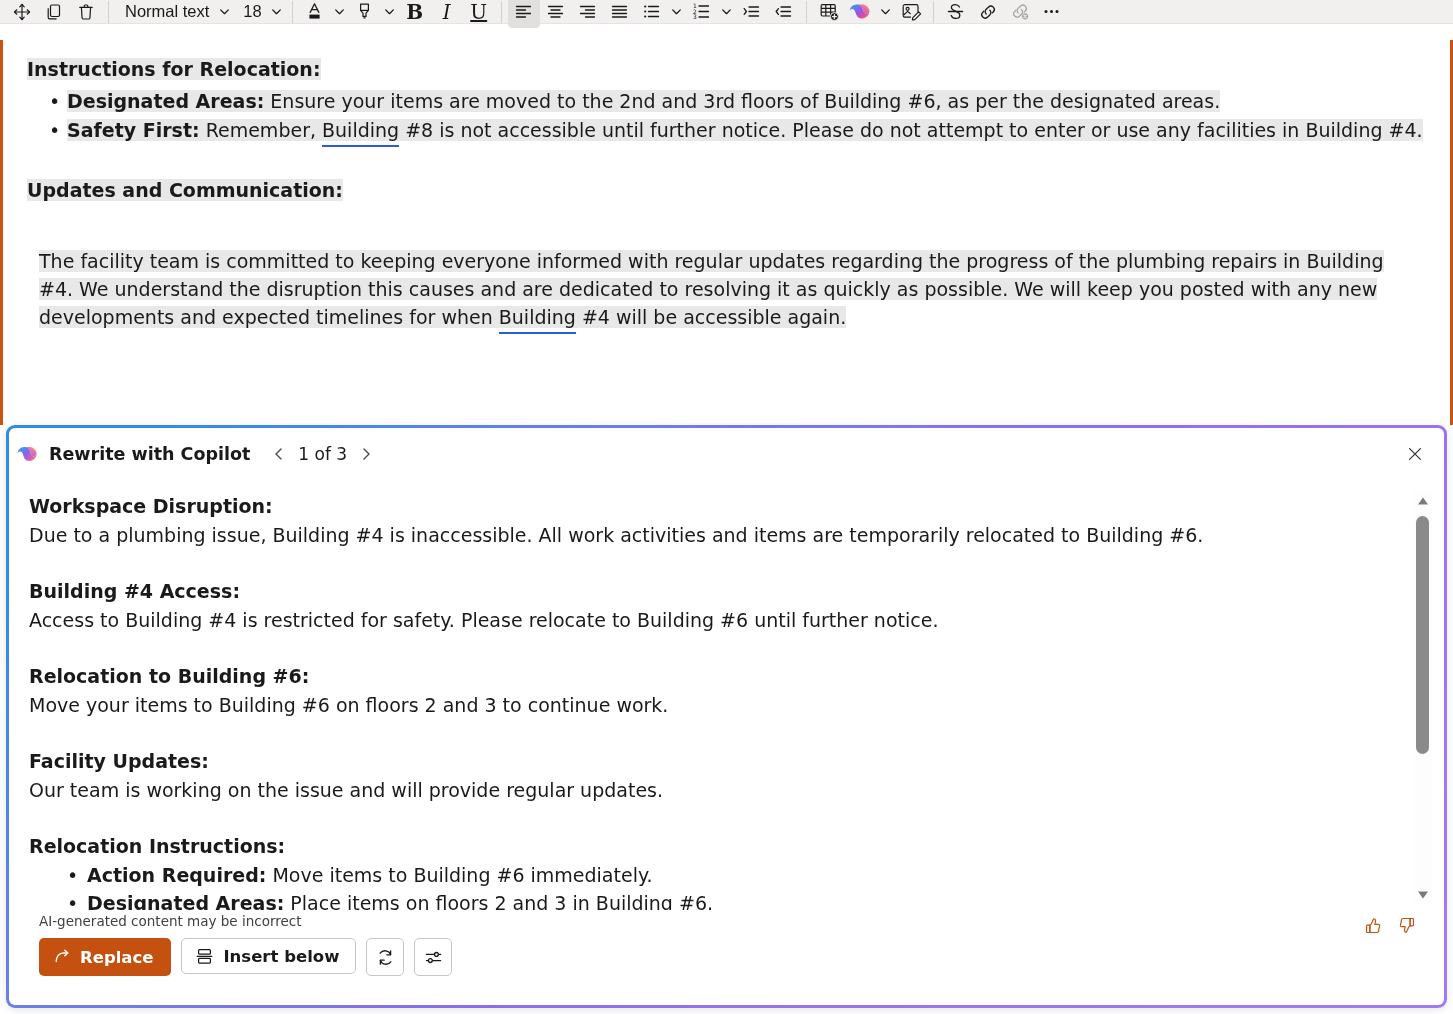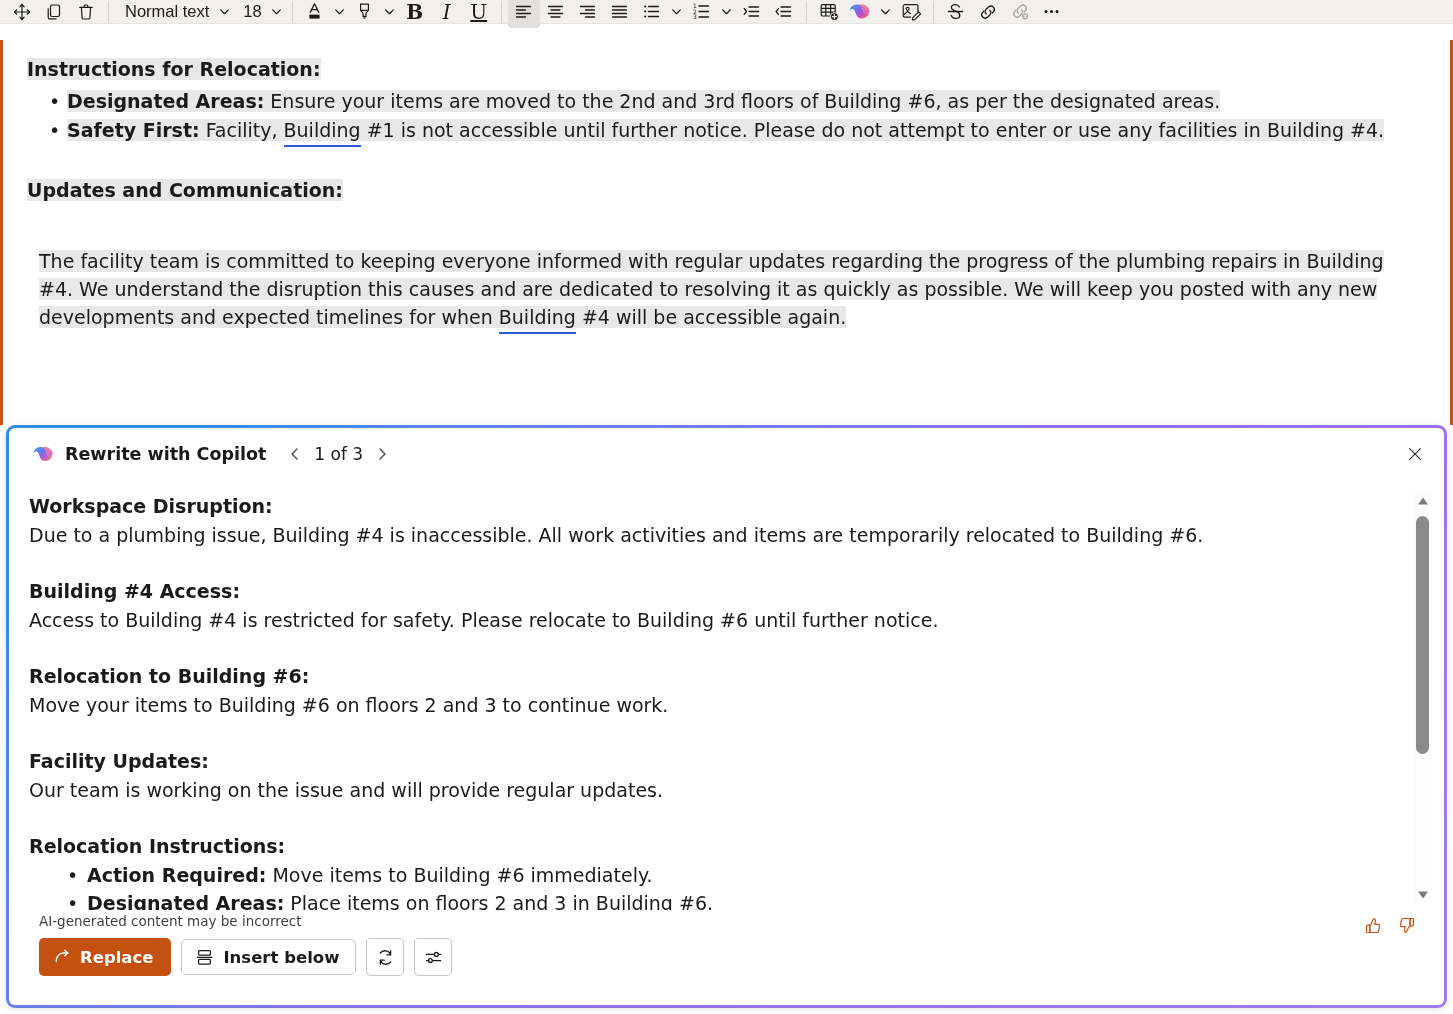"Facility," span { text: Facility -> Remember }
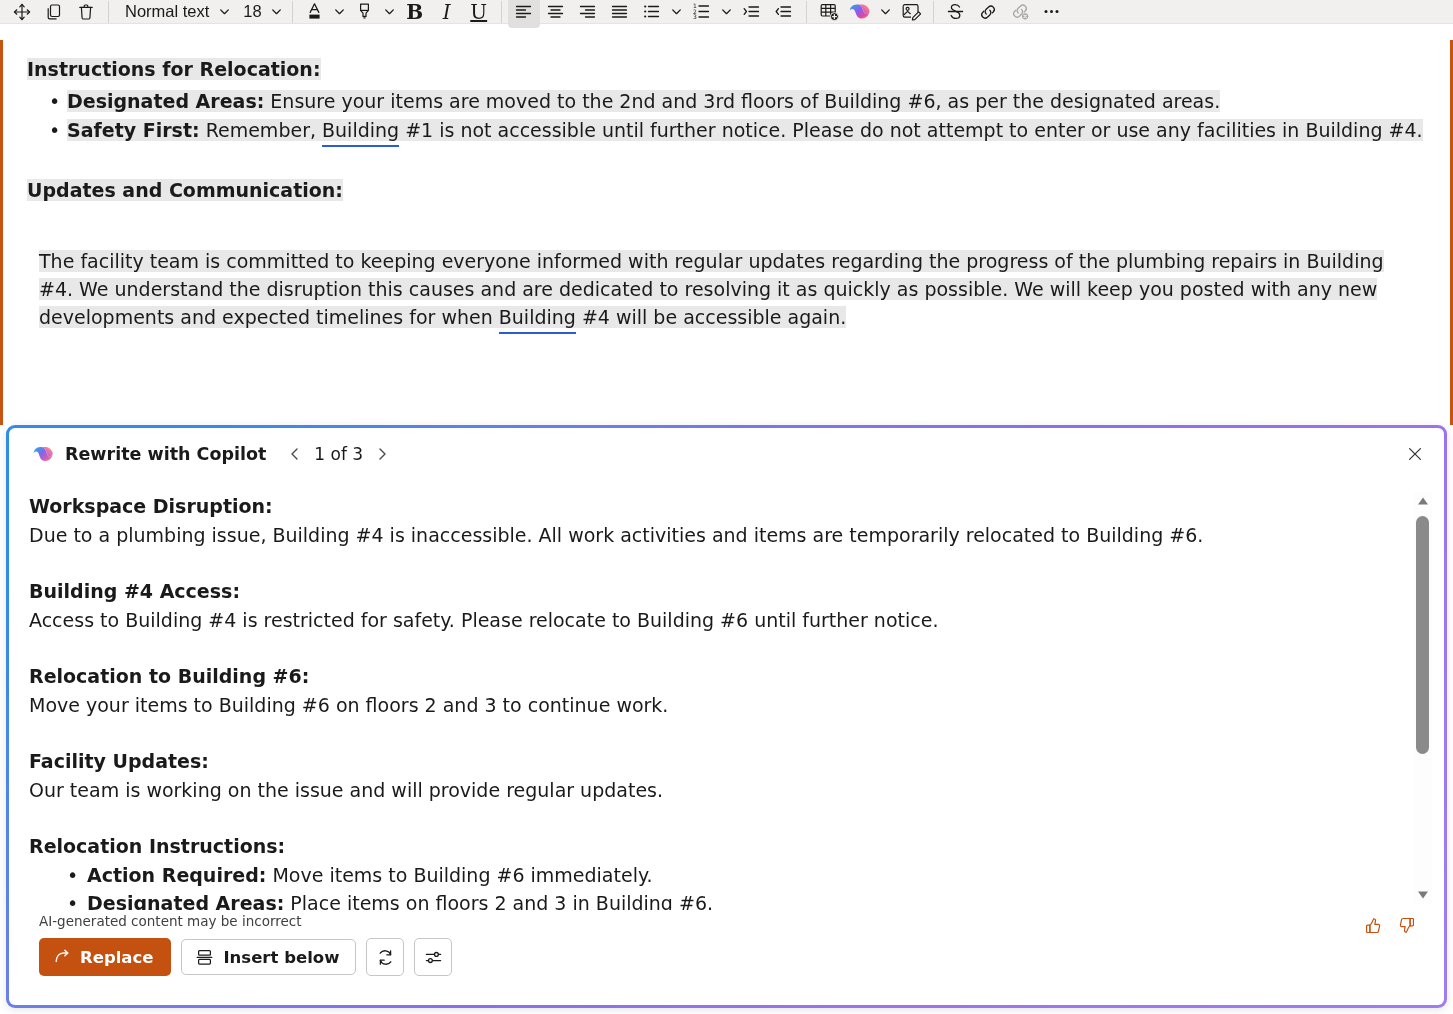"#1 is not accessible until" span { text: 1 -> 8 }
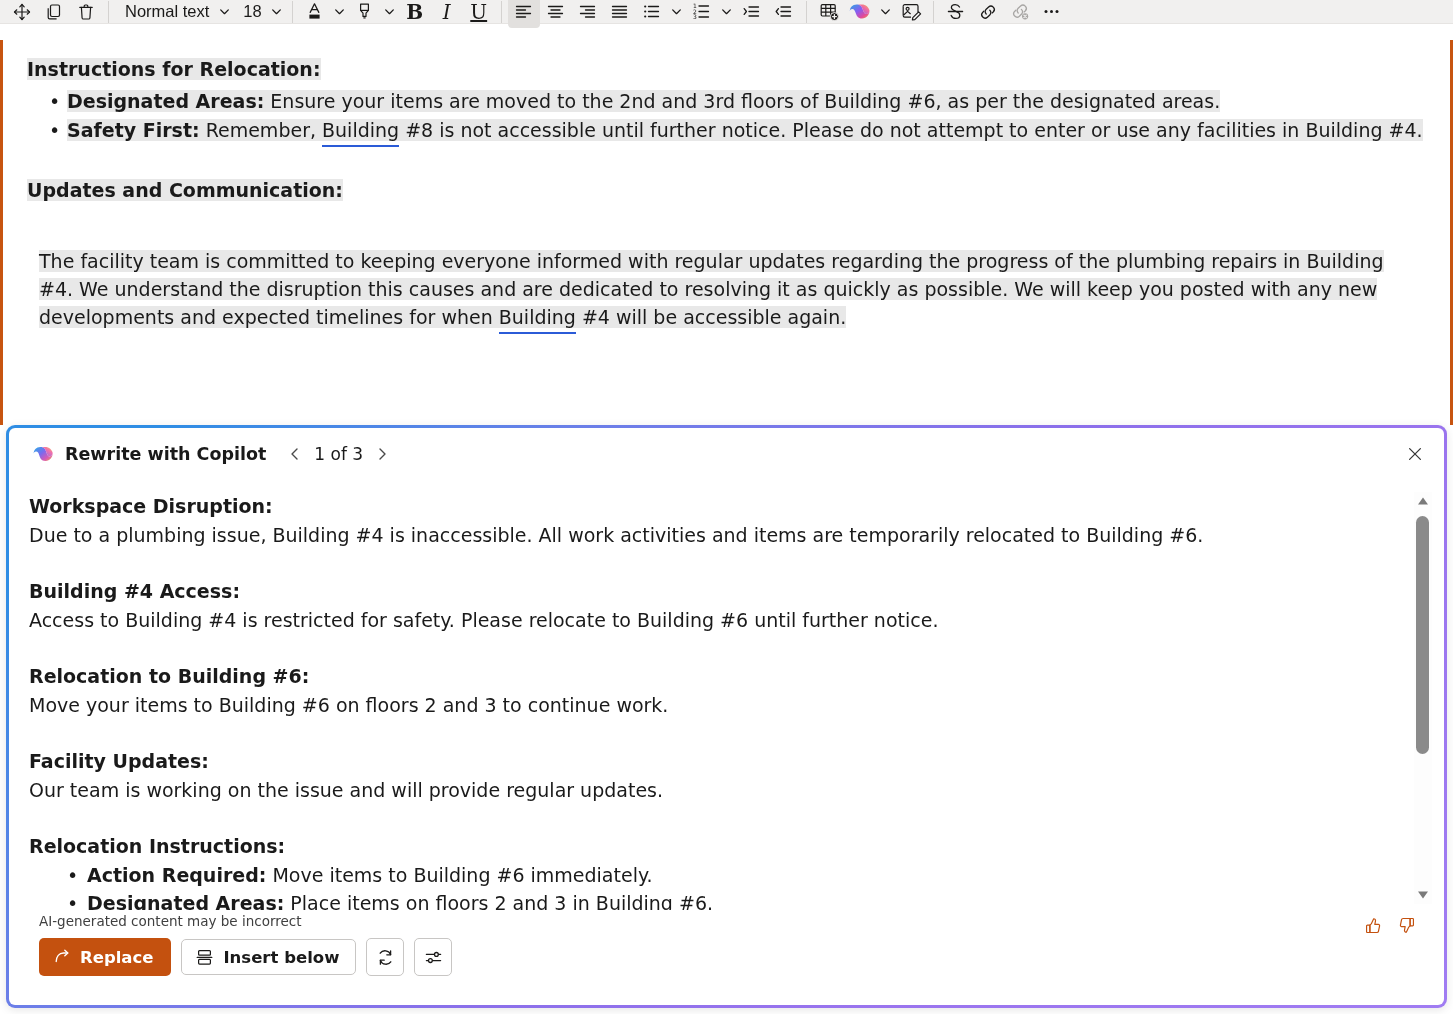"Rewrite with Copilot" #cp-header { padding: 0 12px 0 24px -> 0 12px 0 8px }
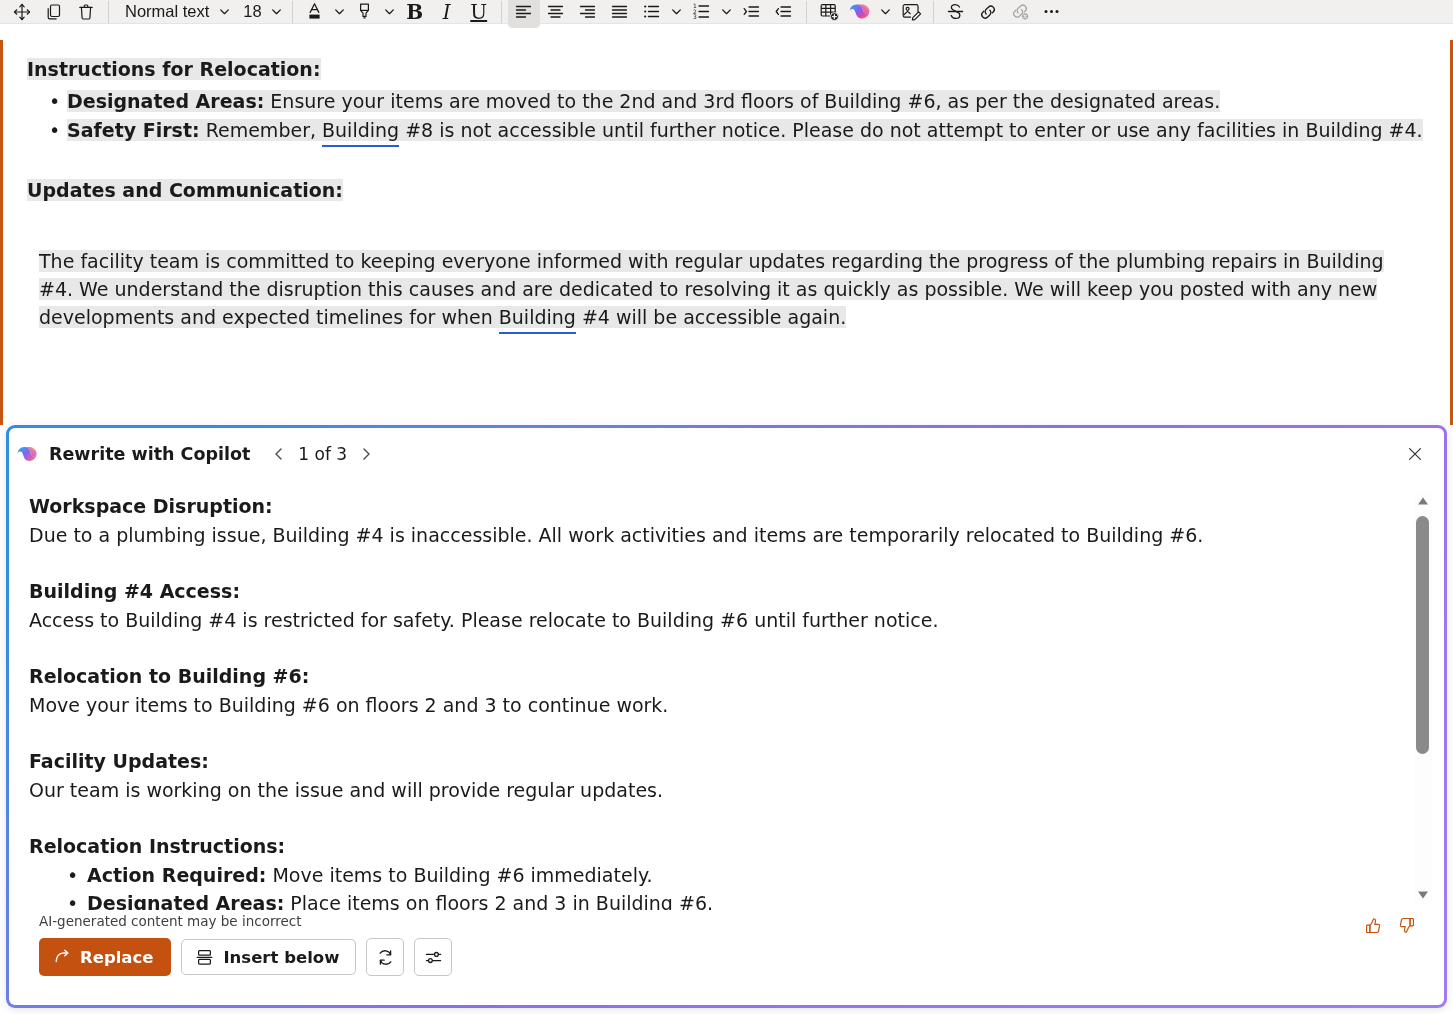"Replace" #cp-actions { align-items: center -> flex-start }
